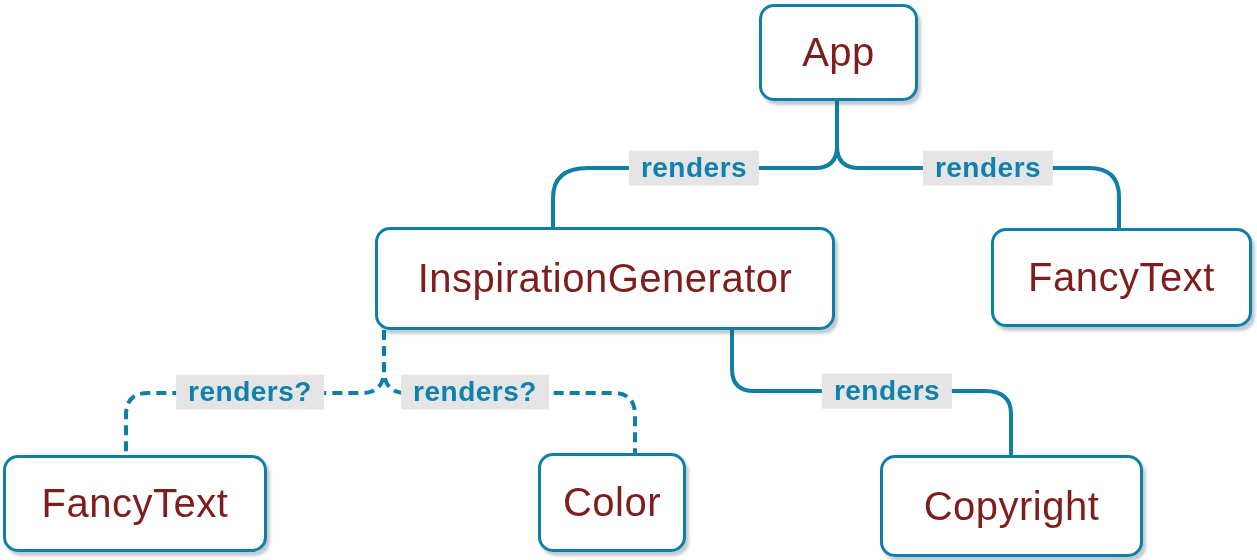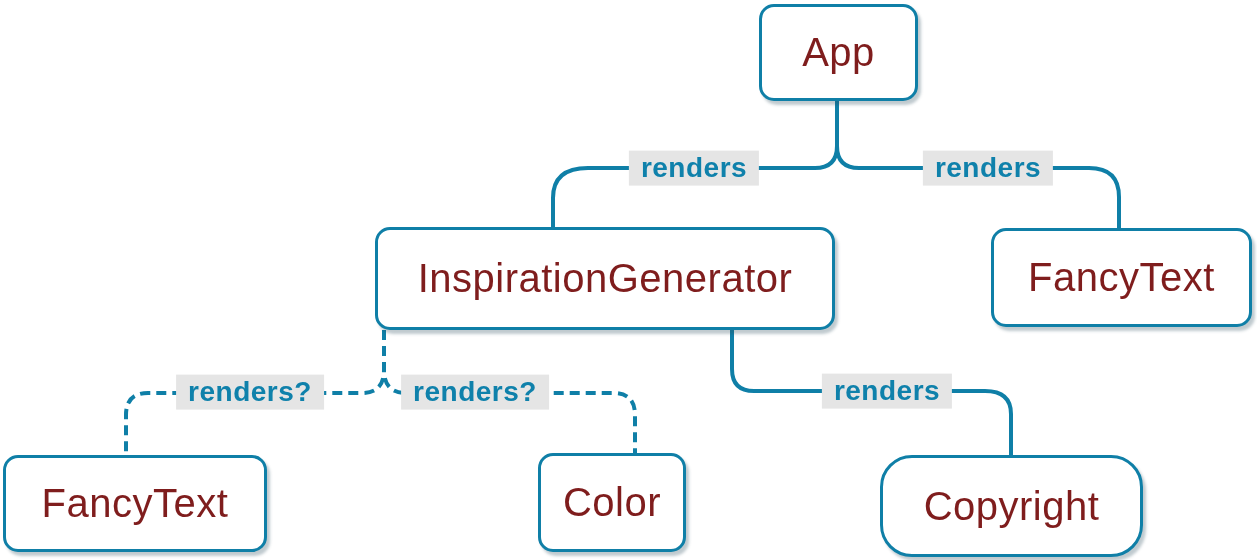"Copyright" div.node { border-radius: 32px -> none }
